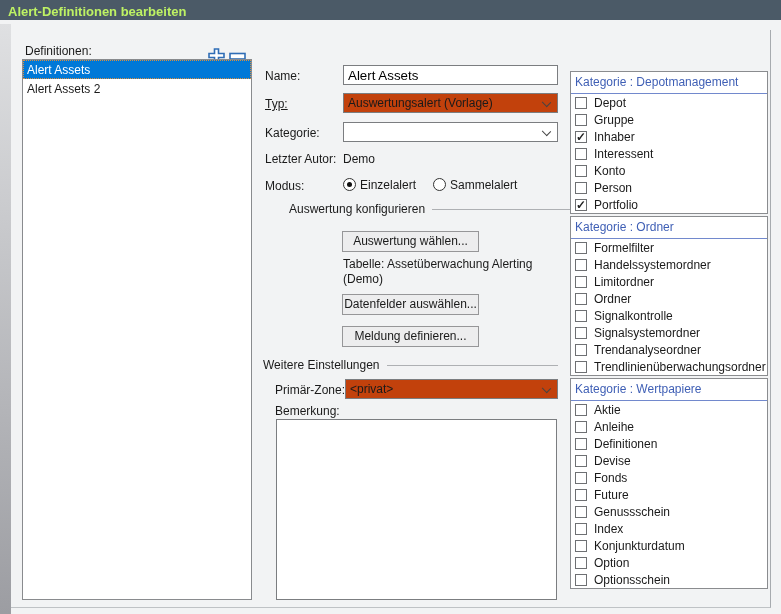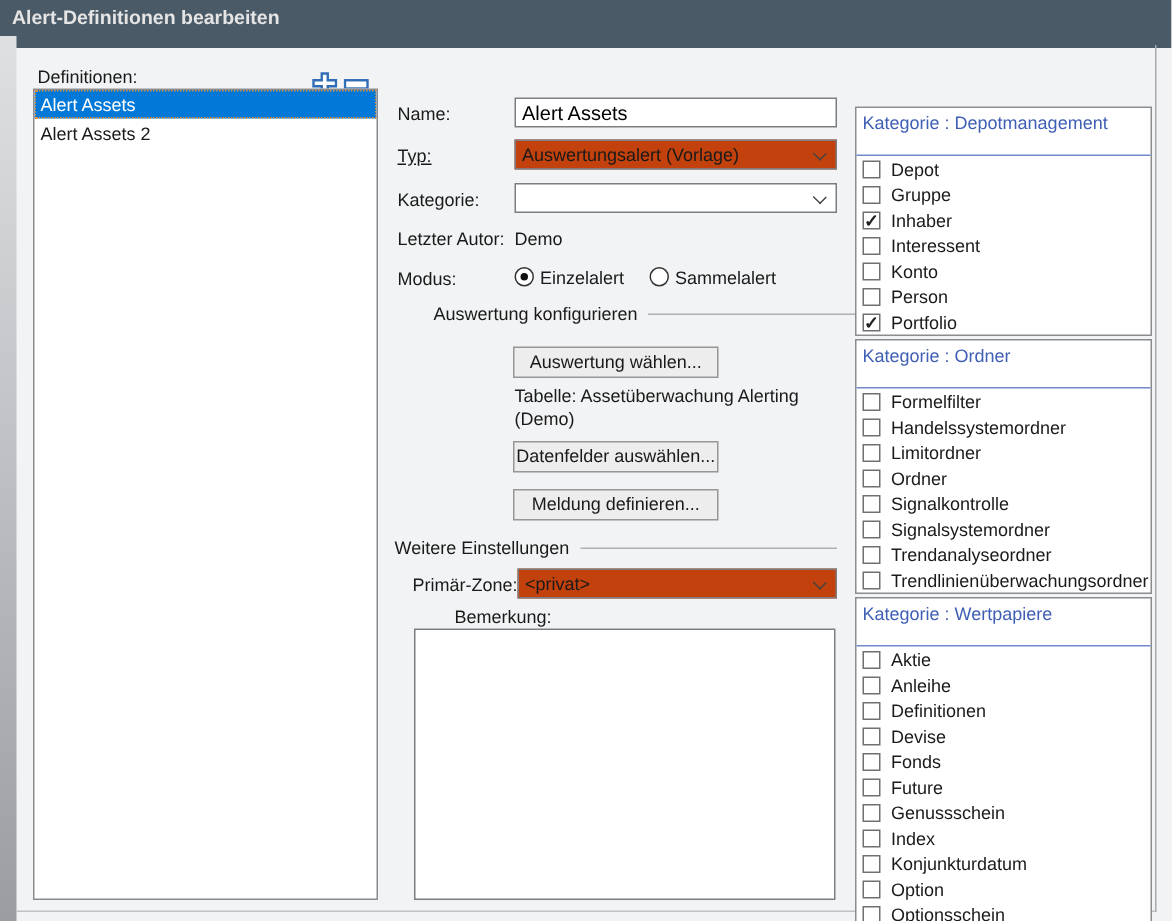"Alert-Definitionen bearbeiten" .titlebar { color: #e5e5e5 -> #bef264; height: 32px -> 20px }
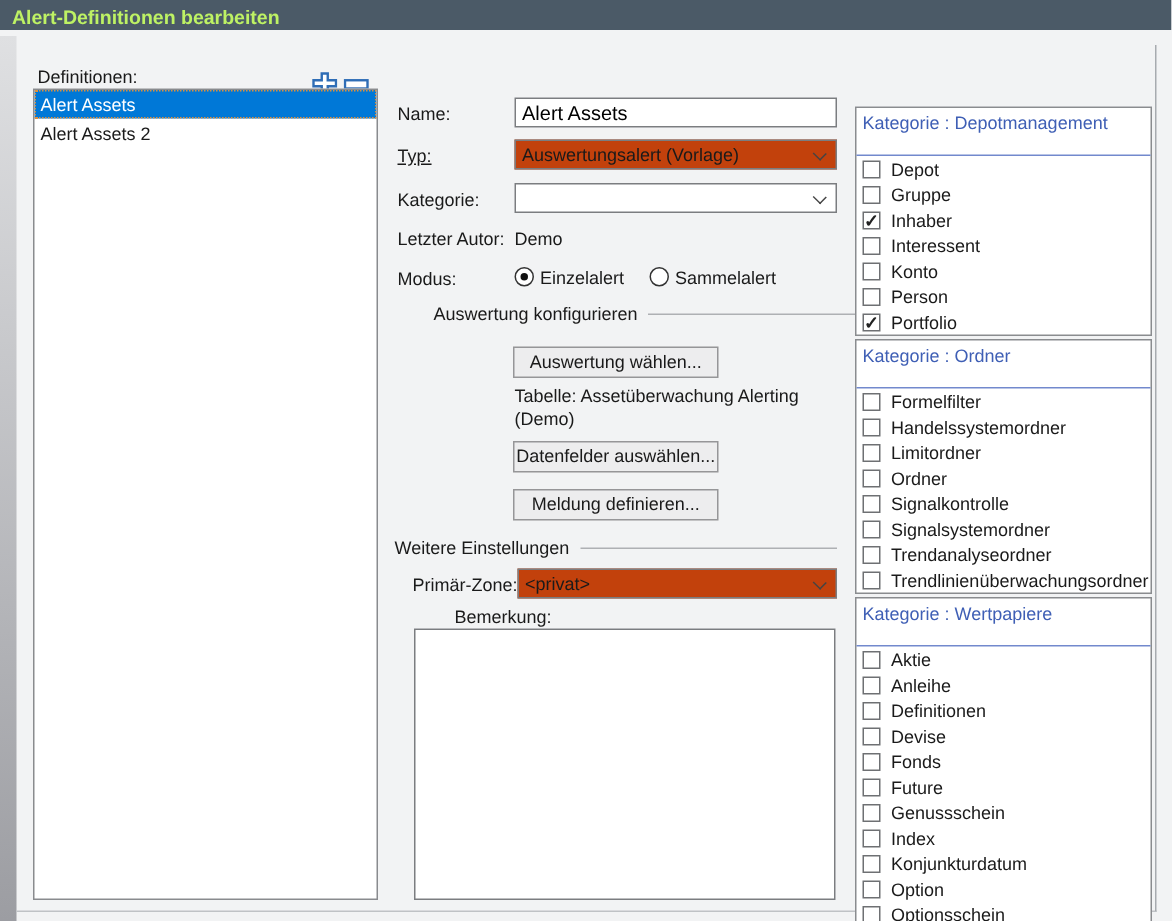"Kategorie : Depotmanagement" .cat-header { padding: 3px 4px 14px 4px -> 3px 4px 4px 4px }
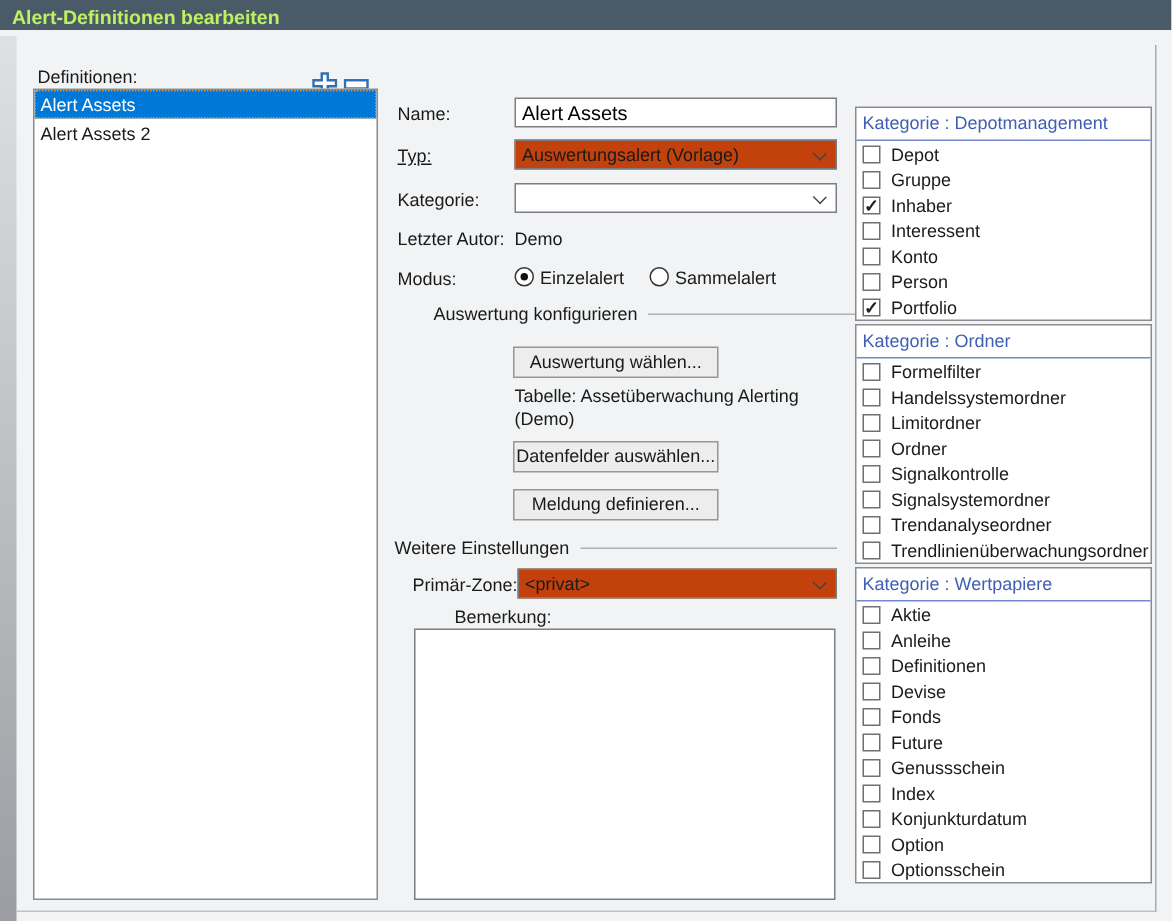"Bemerkung:" div.label { margin-left: 28px -> none }
